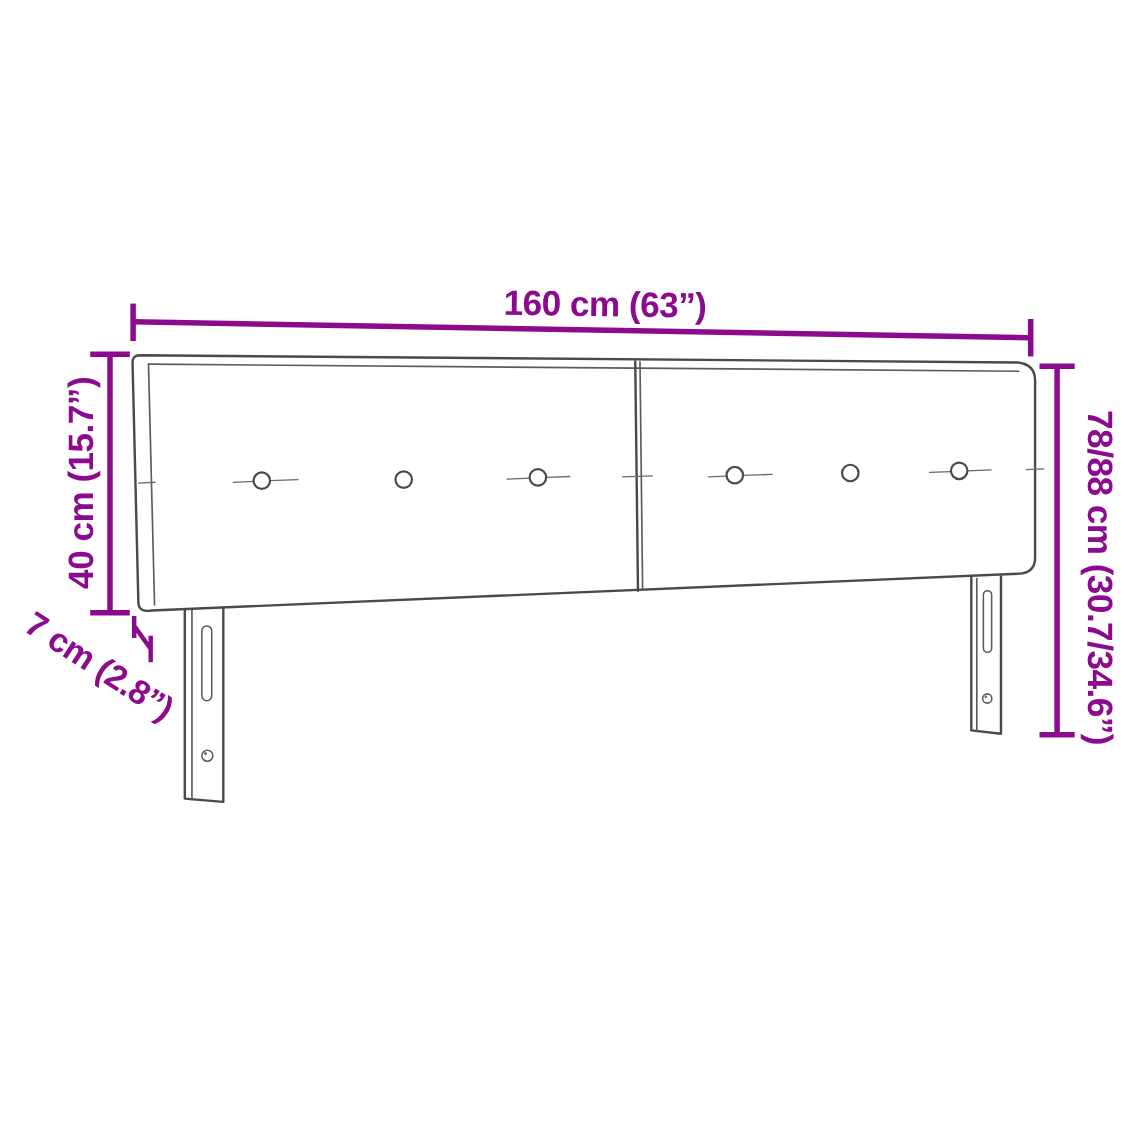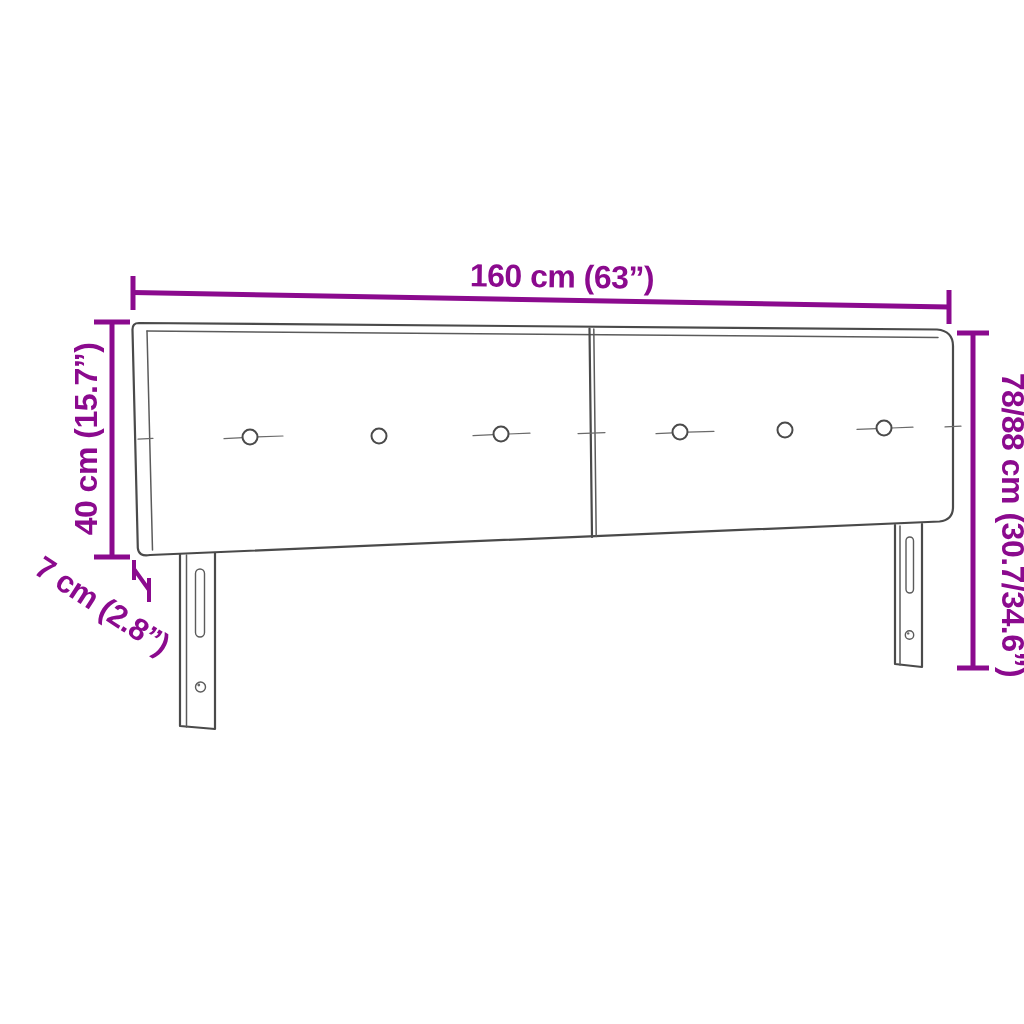"160 cm (63”)" .stage { left: 12px -> 0 }
